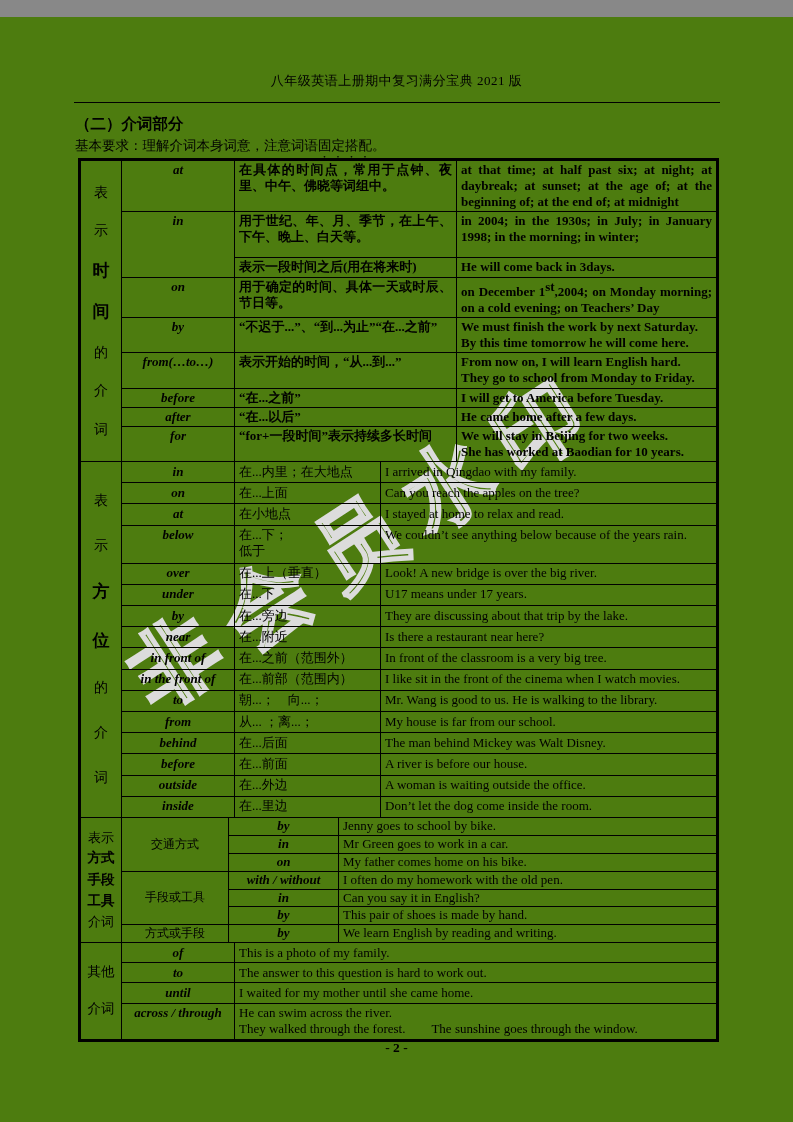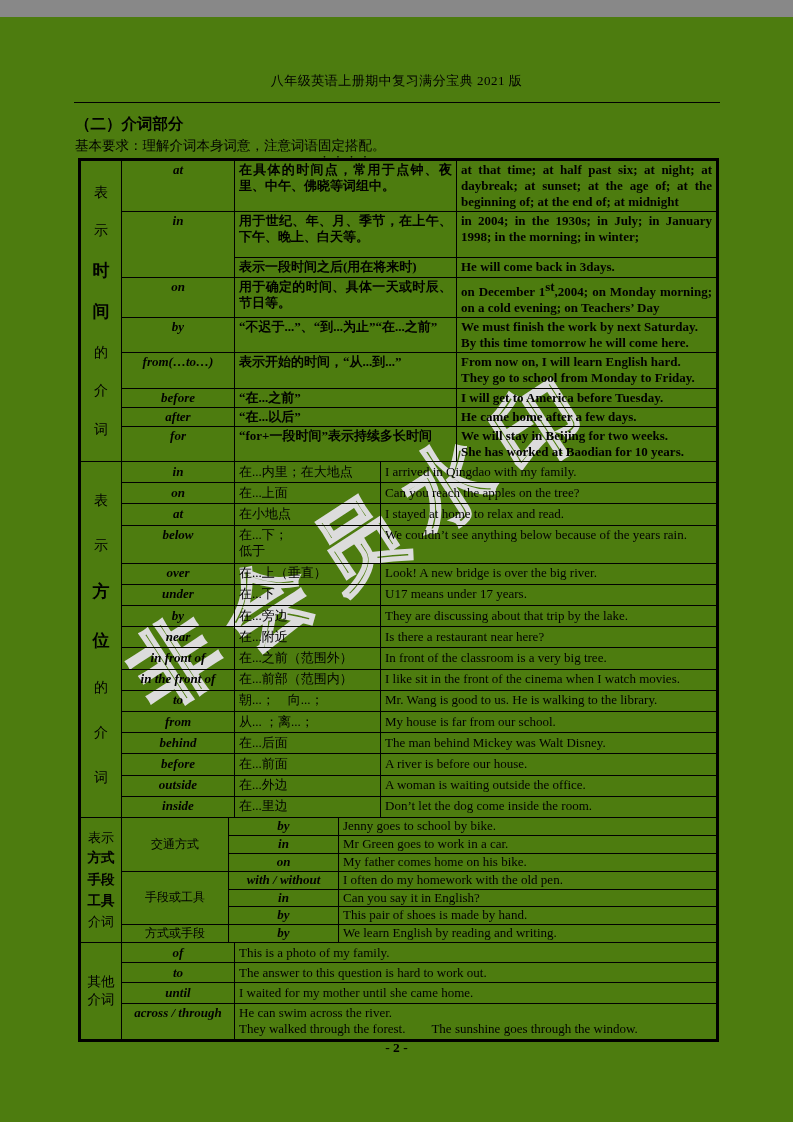"其他" .s4 .vlabel { justify-content: center -> none }
